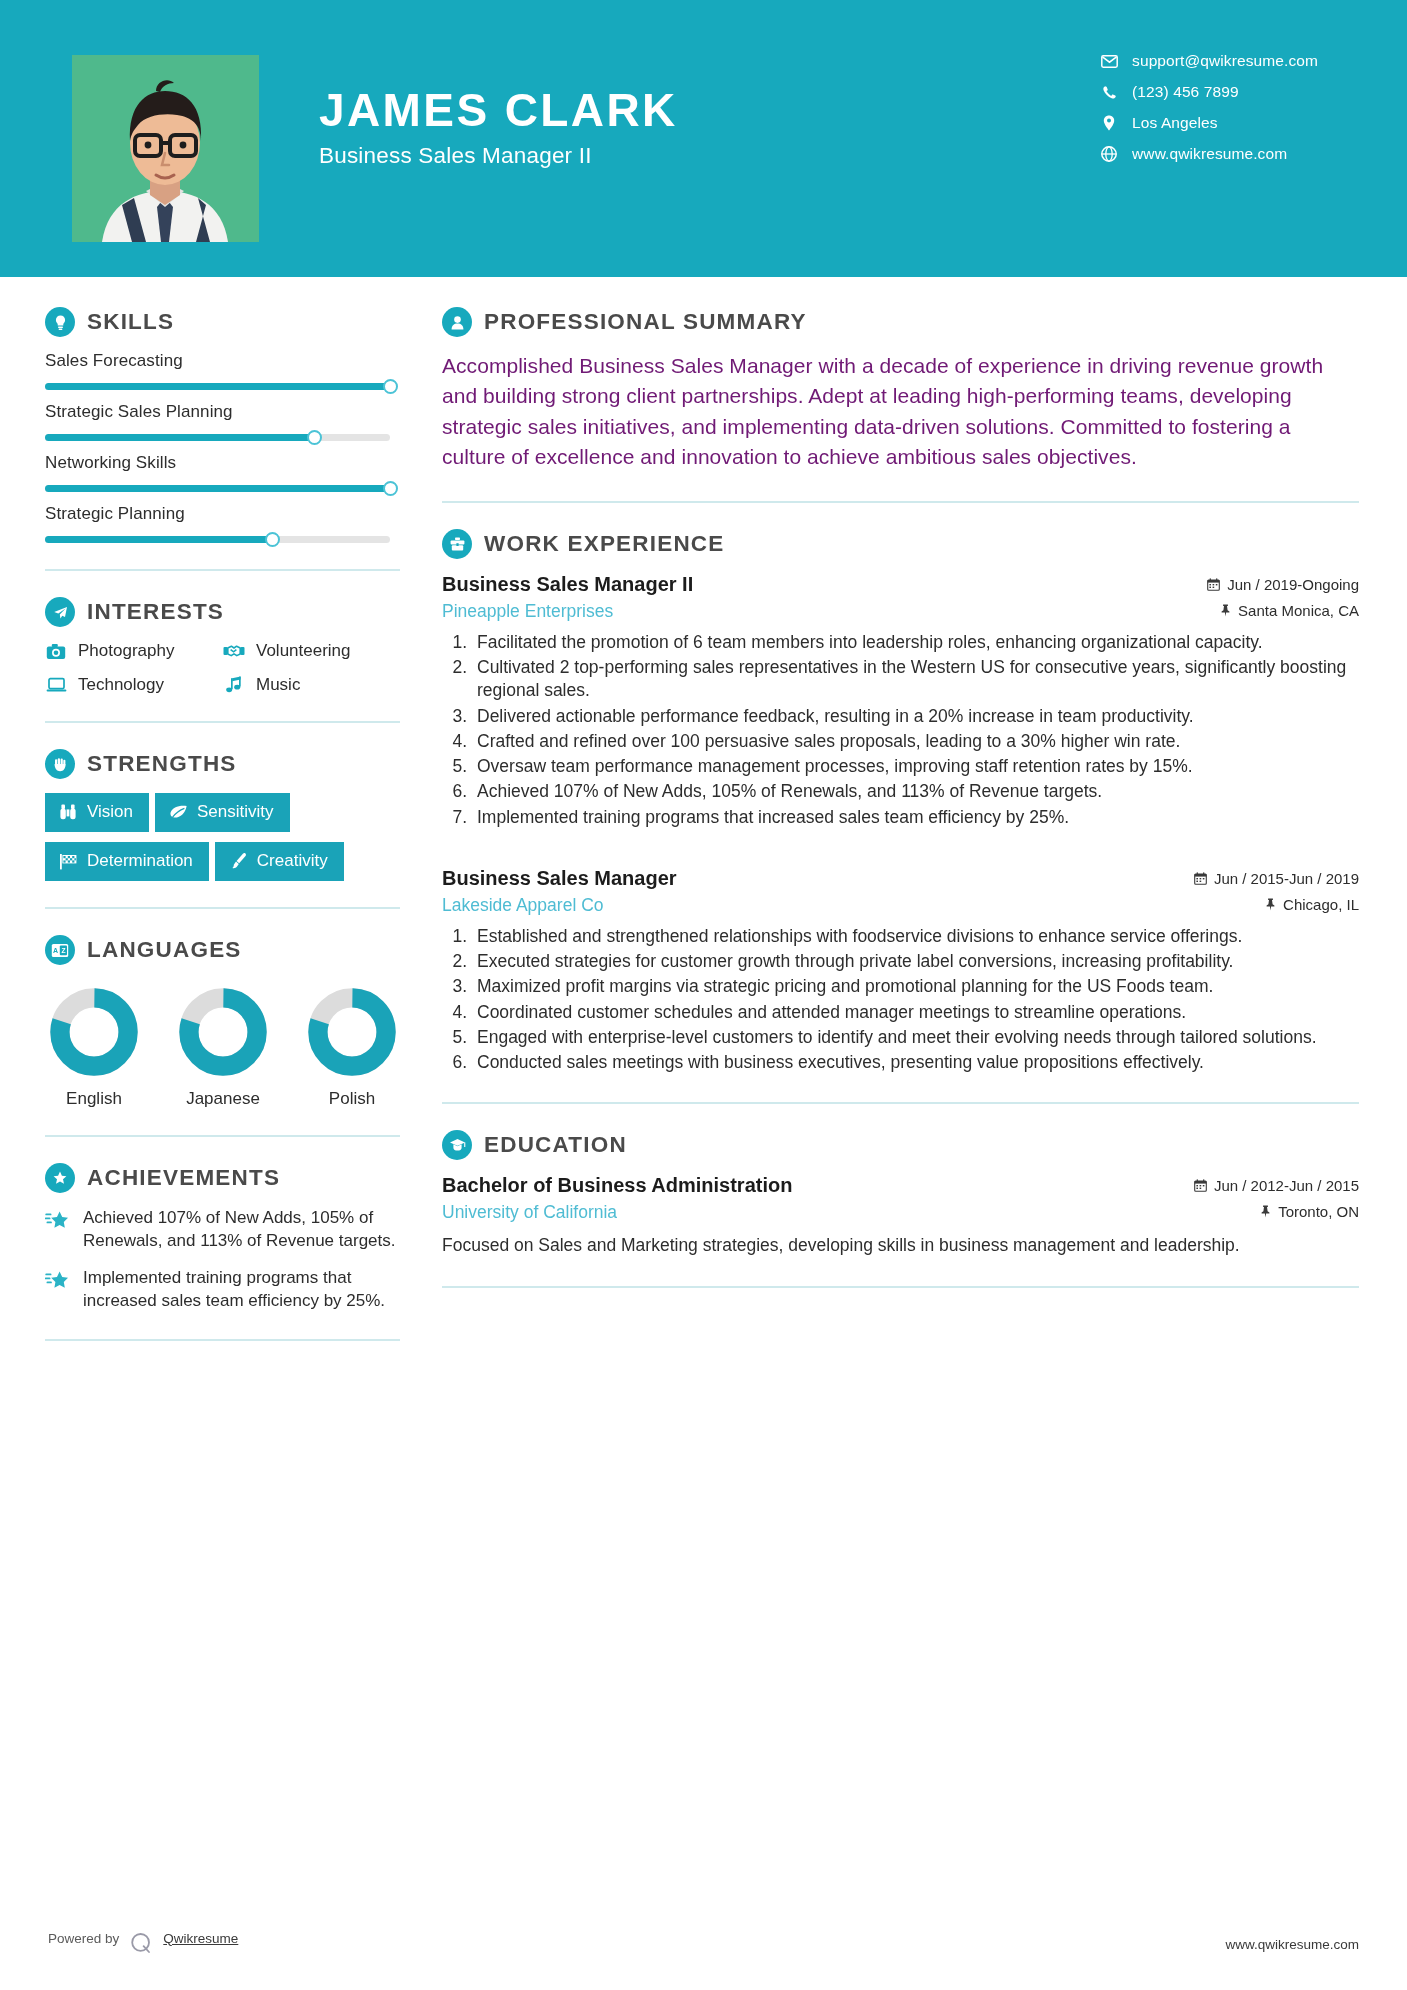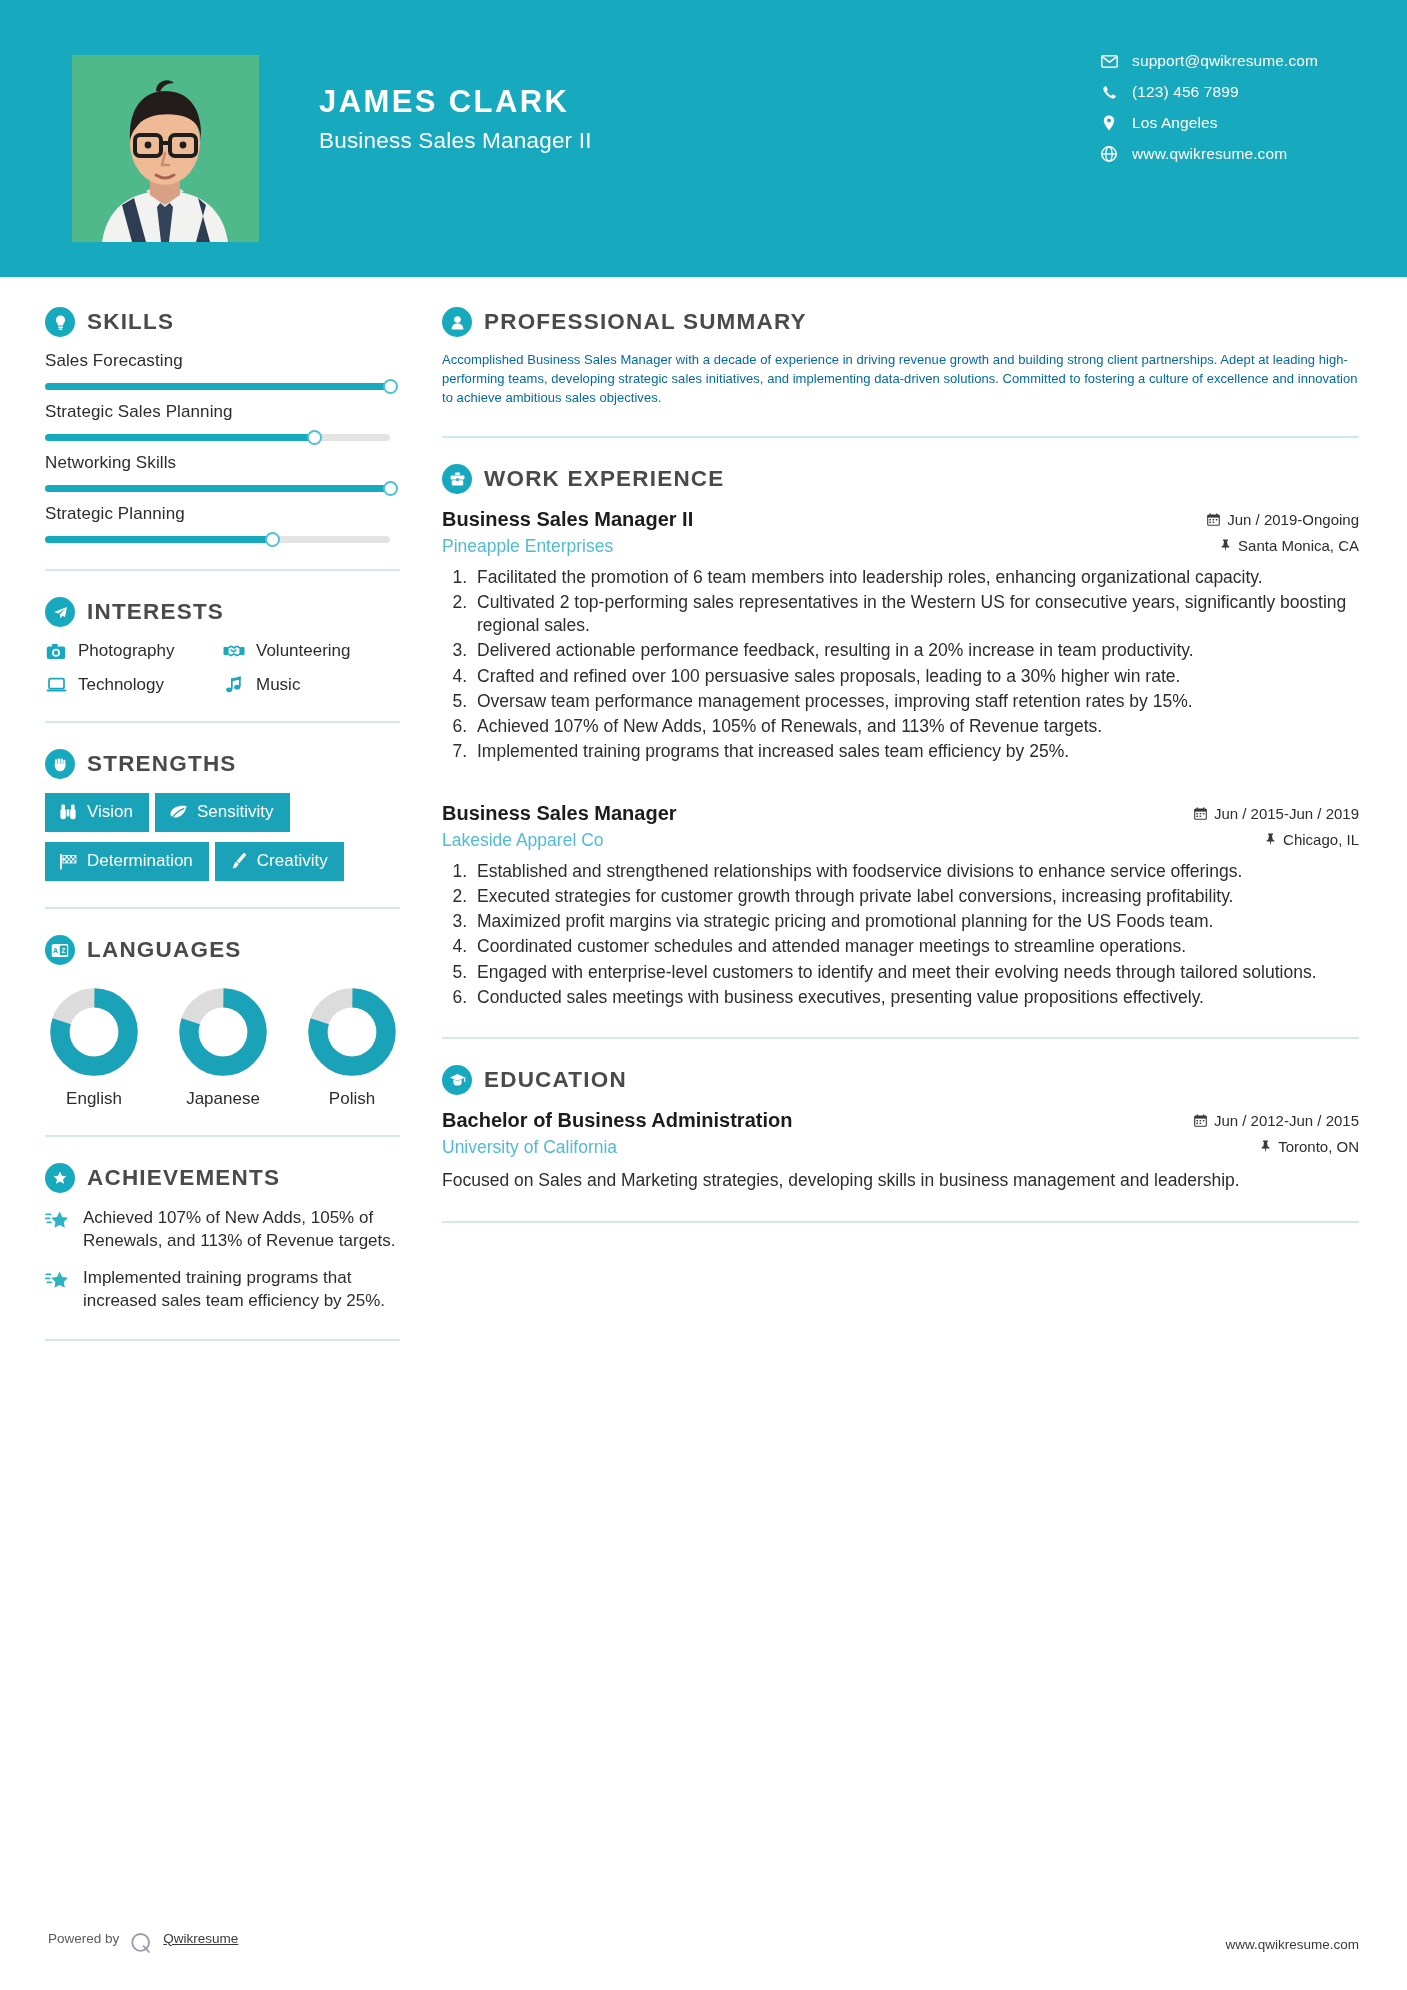"JAMES CLARK" .name { font-size: 31px -> 46px }
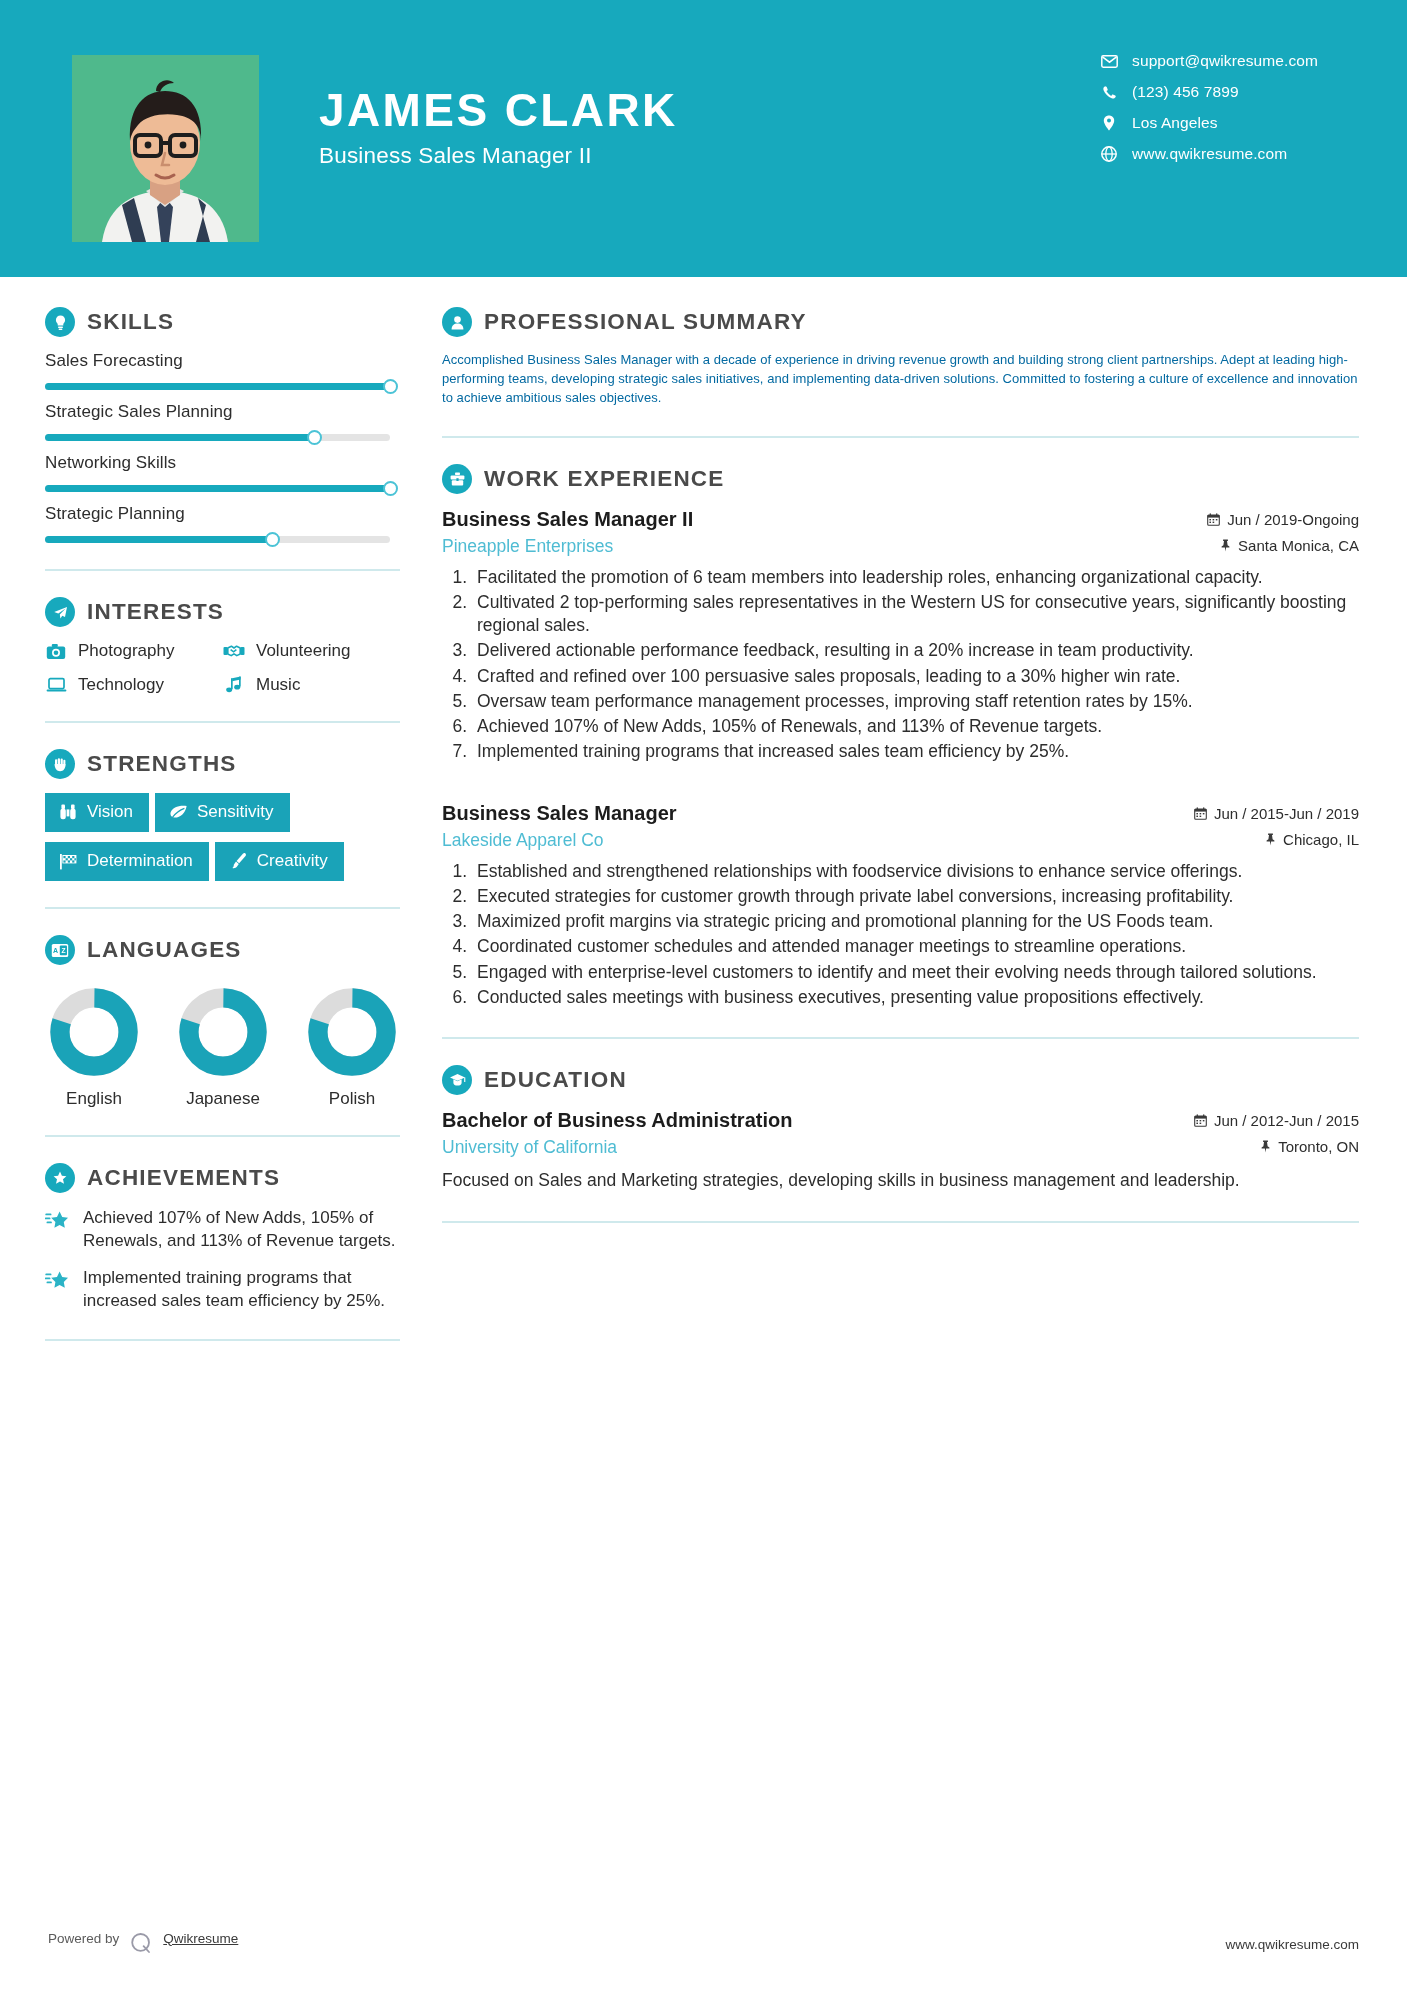"Accomplished Business Sales Manager with" .summary-text { color: #0369a1 -> #701a75; font-size: 13px -> 21px }
